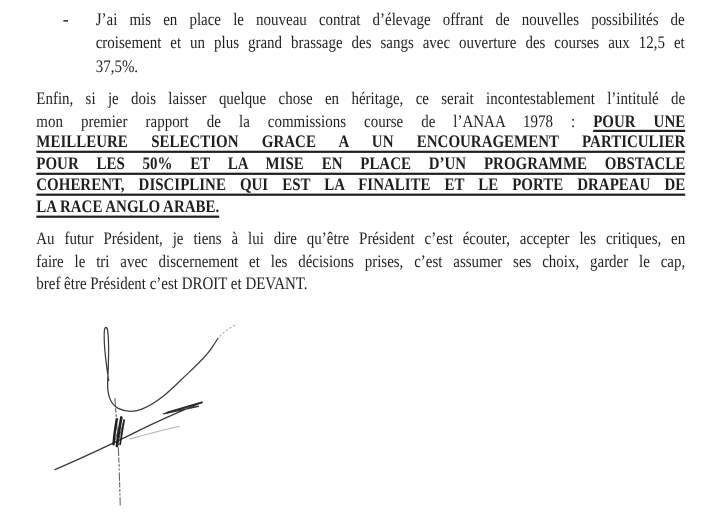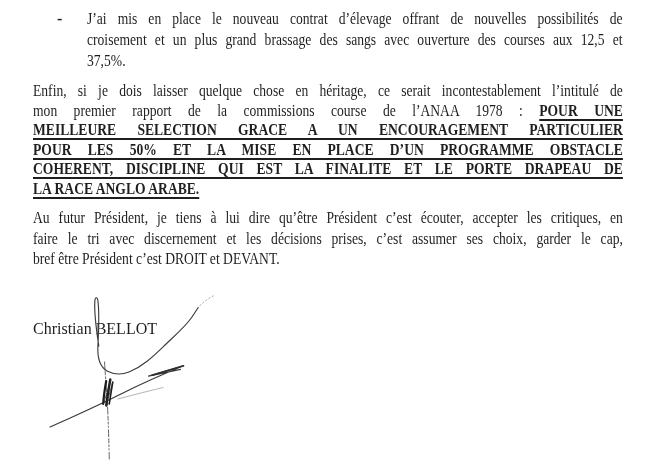"Christian BELLOT" div.name { html: <div>Christian BELLOT</div> -> none }
